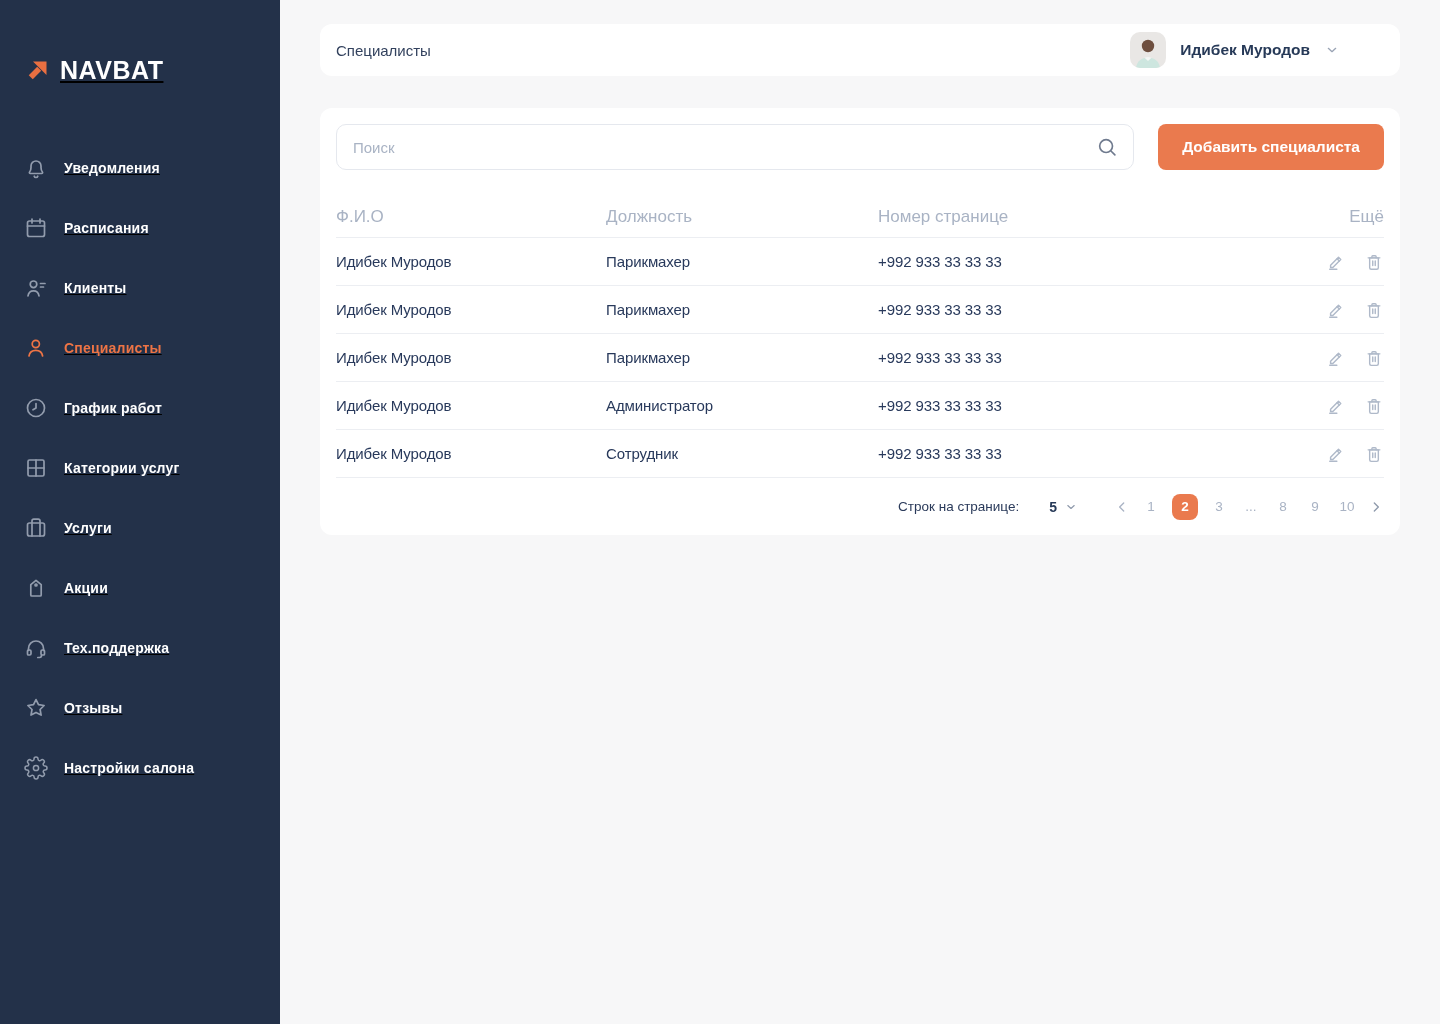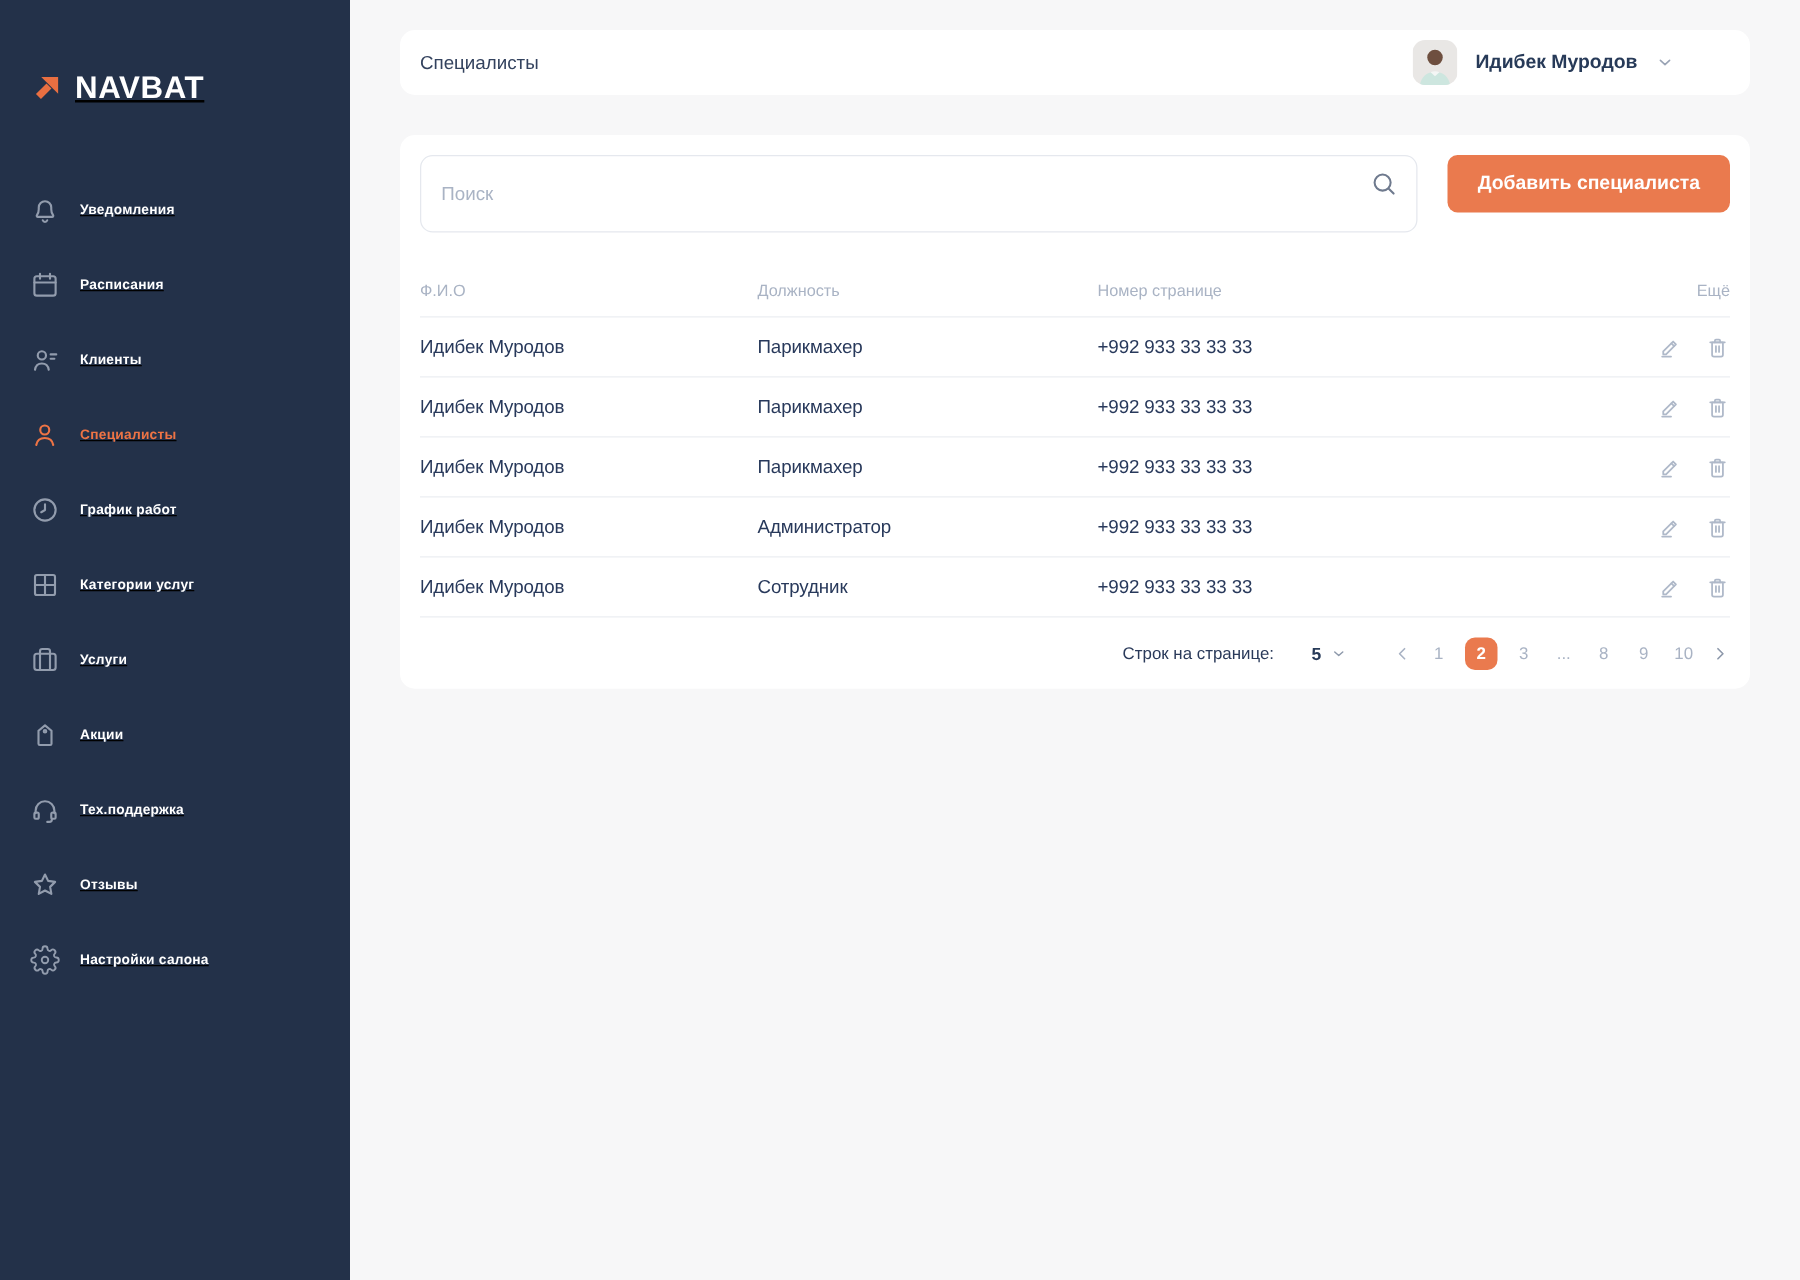"Поиск" .search input { height: 62px -> 46px }
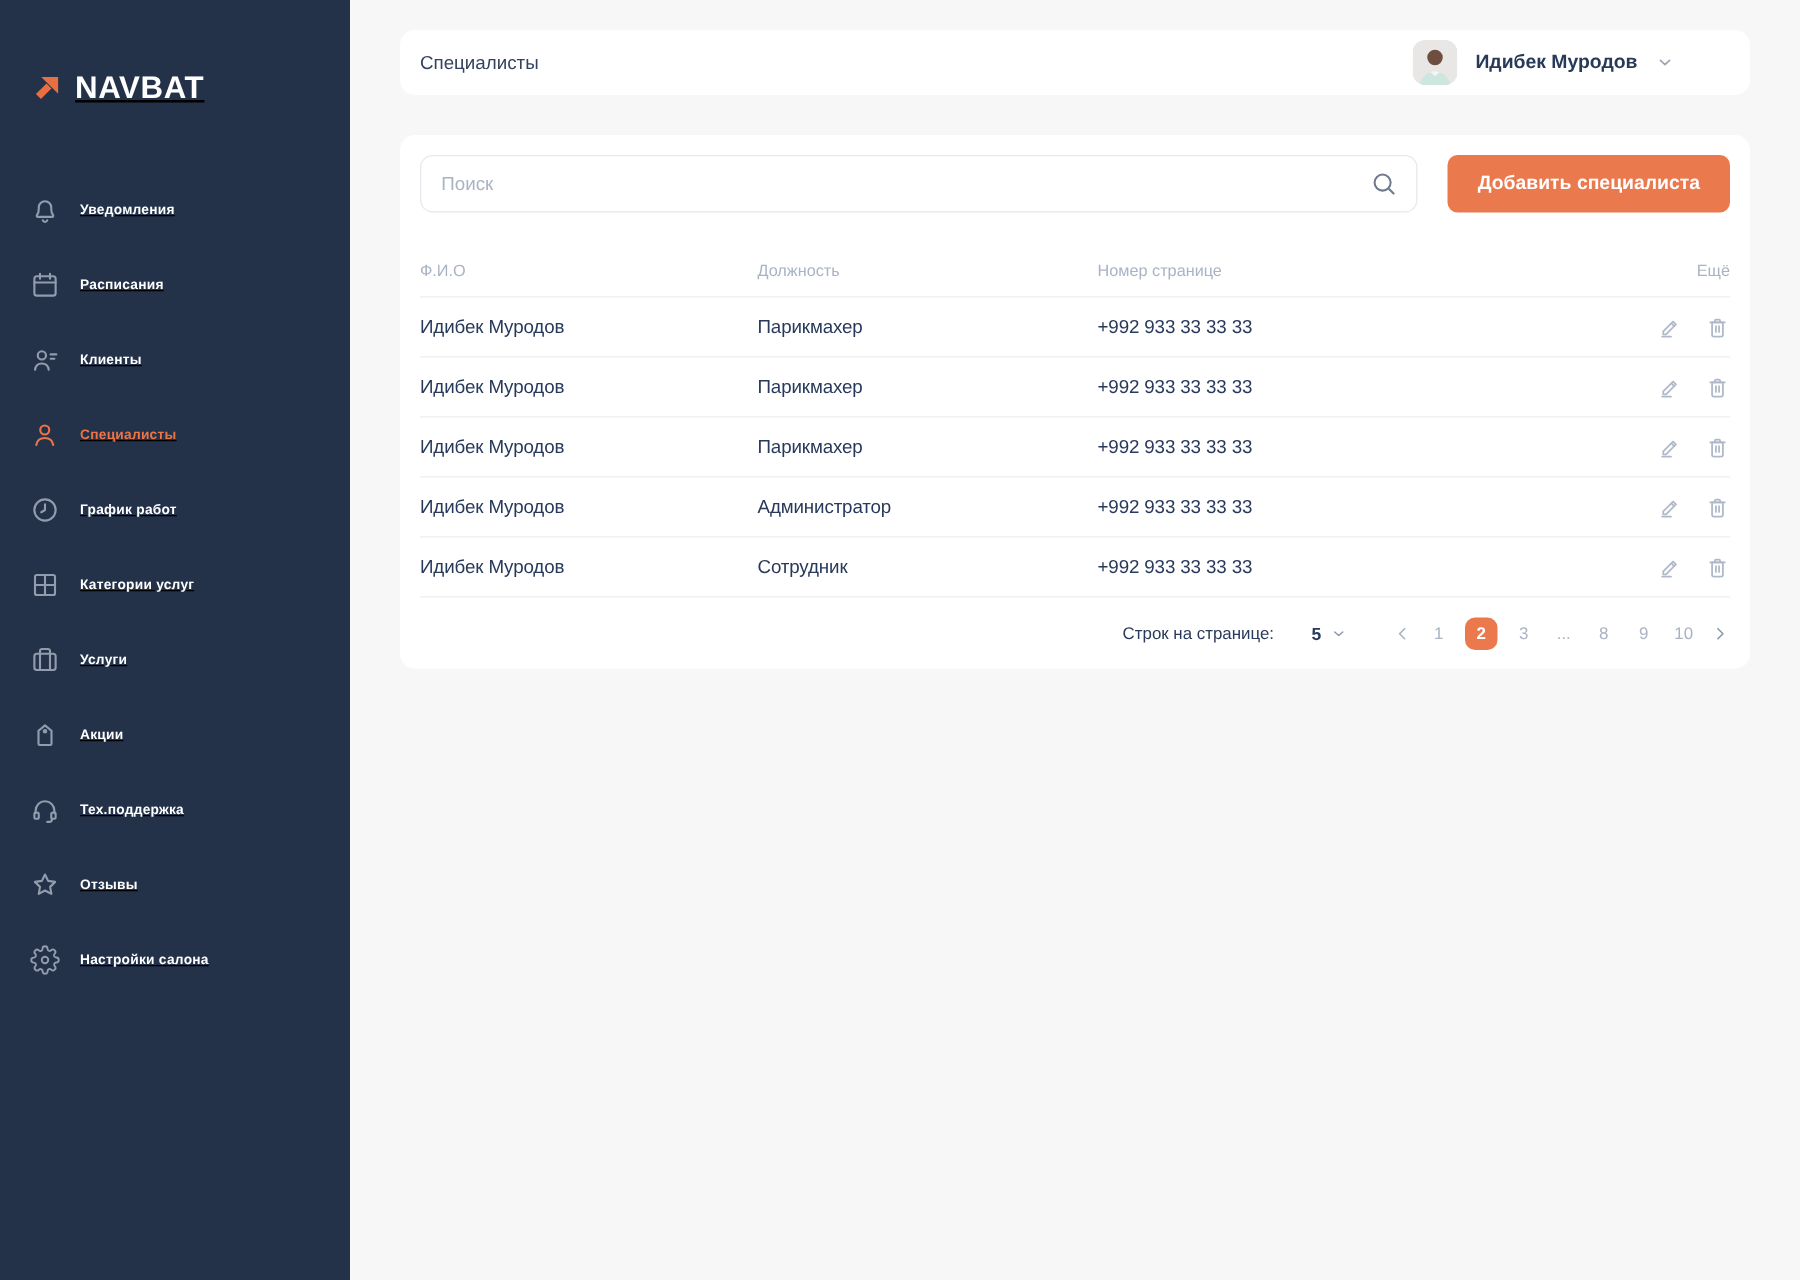"Уведомления" .mi-label { font-size: 11px -> 14px }
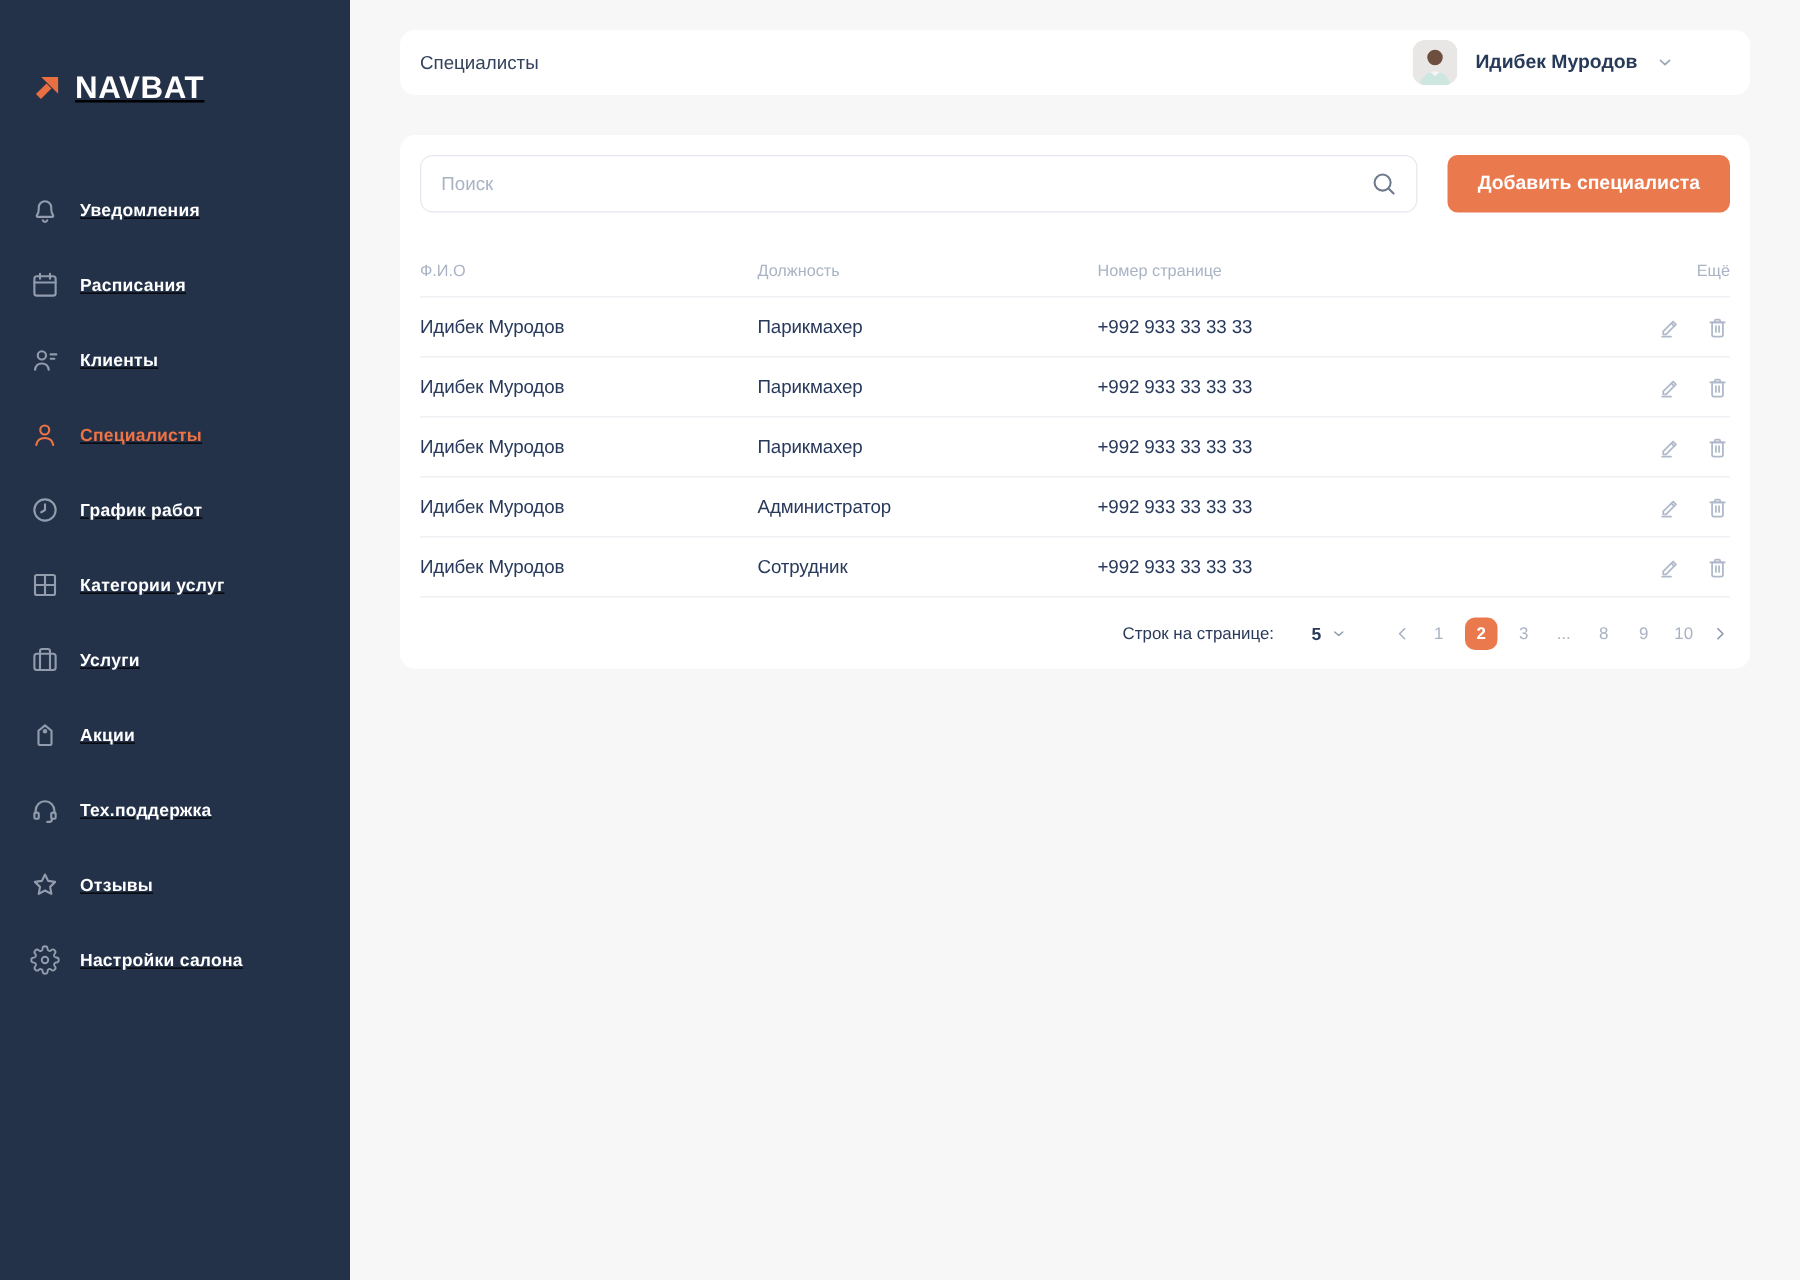"Ф.И.О" .thead { font-size: 13px -> 17px }
